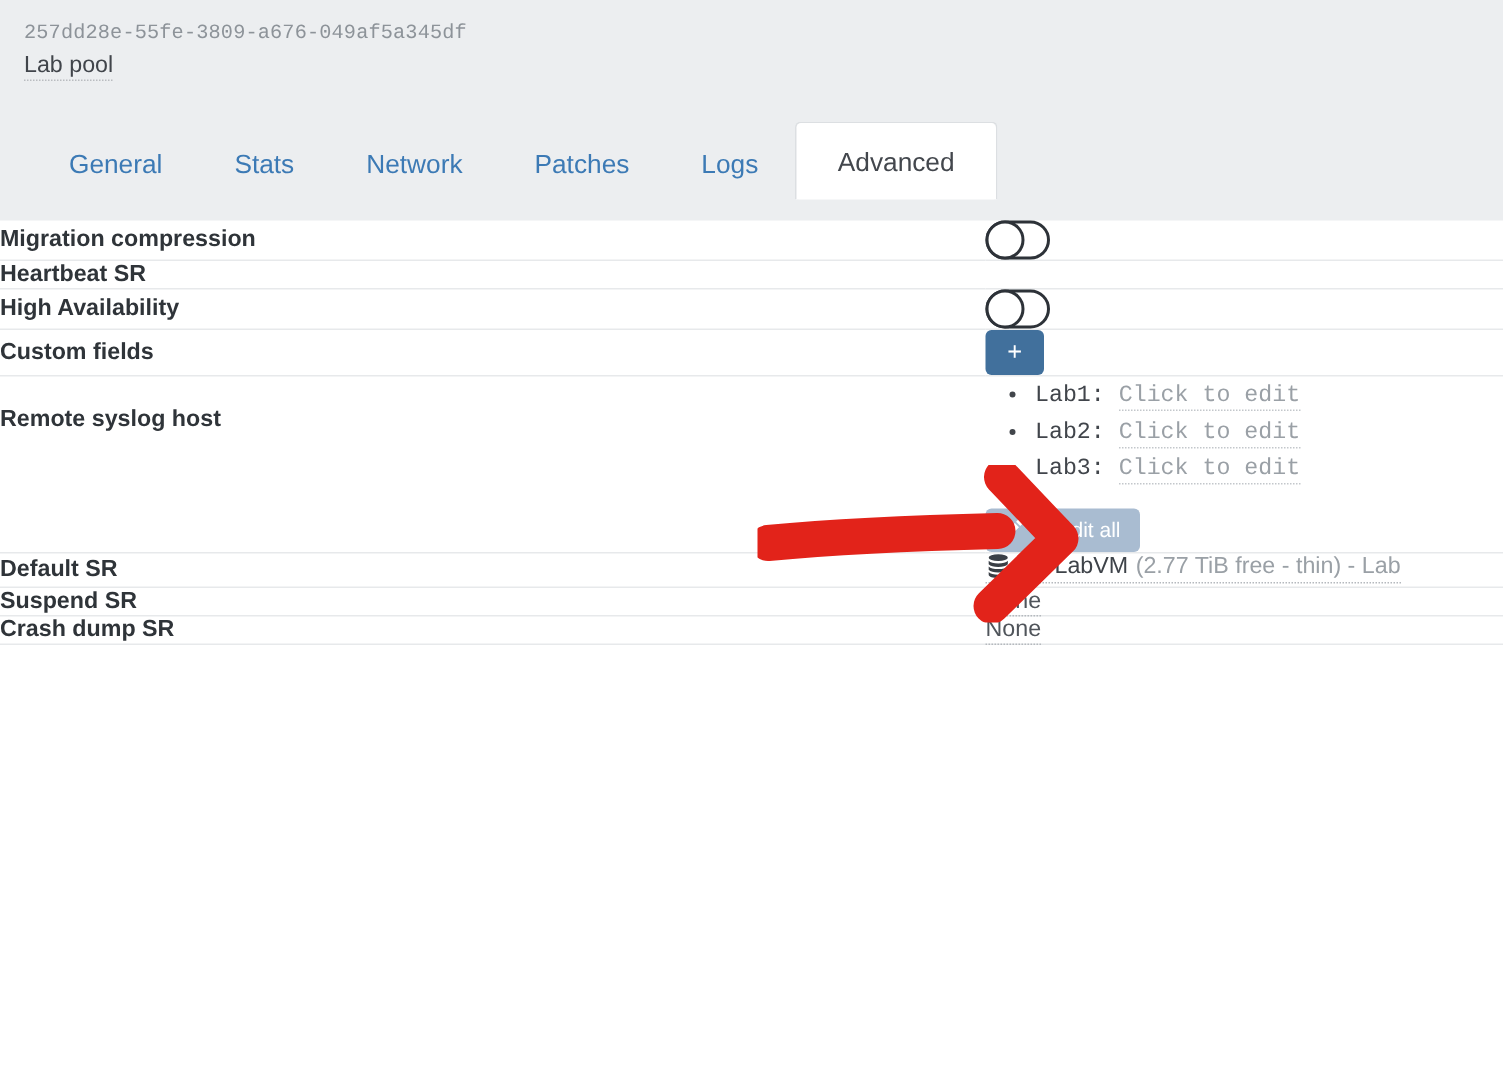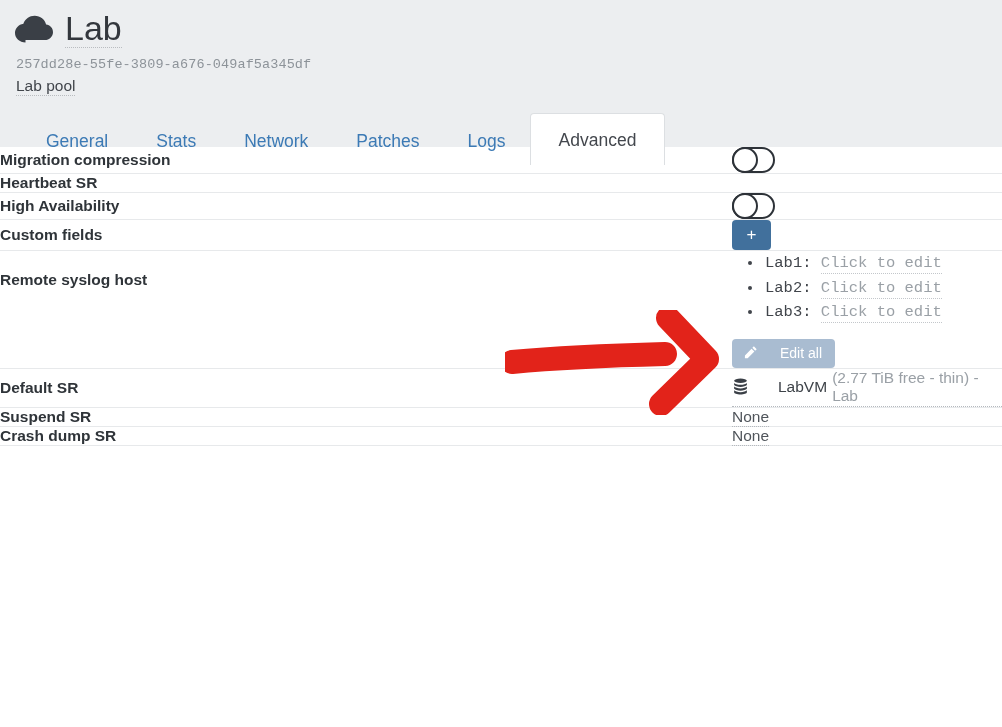"Lab" div.title-row { html: <div> <svg> <path></path> </svg> <div>Lab</div> </div> -> none }
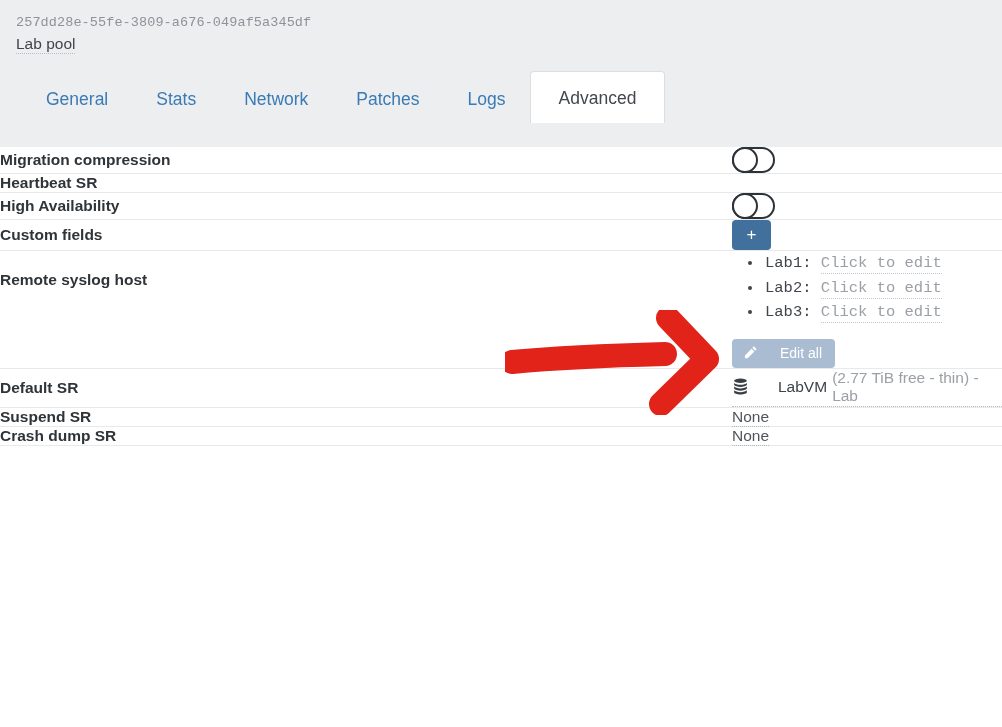"General" .tab { top: 8px -> 18px }
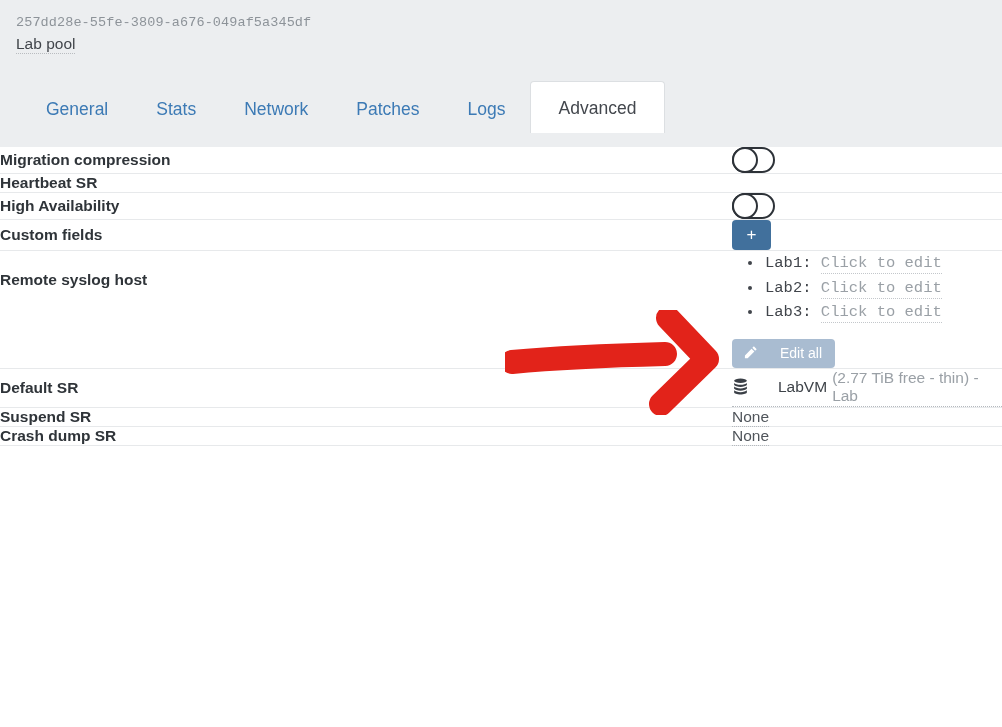"Migration compression" .cell-label { width: 732px -> 657px }
